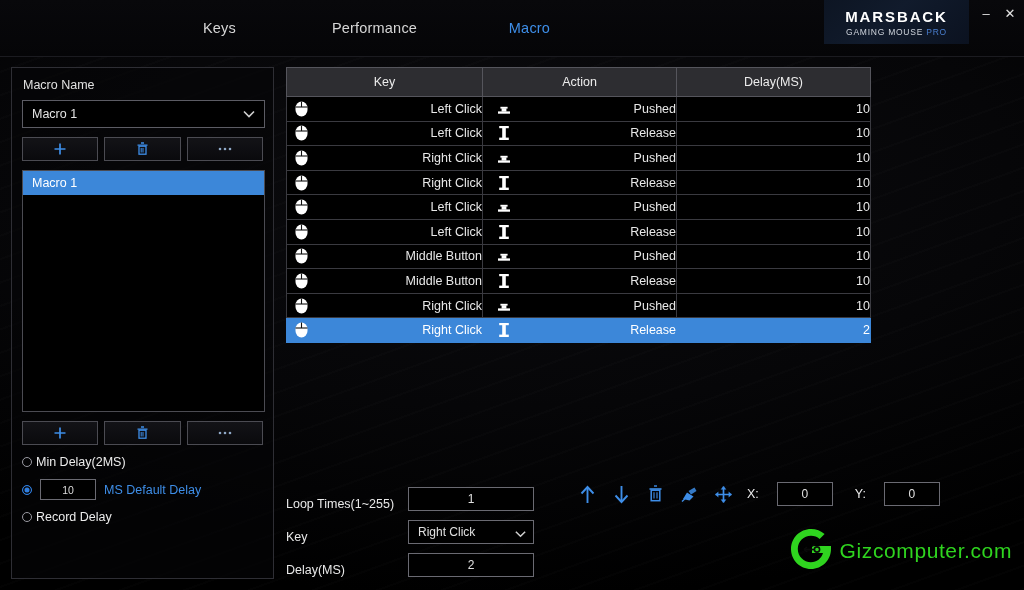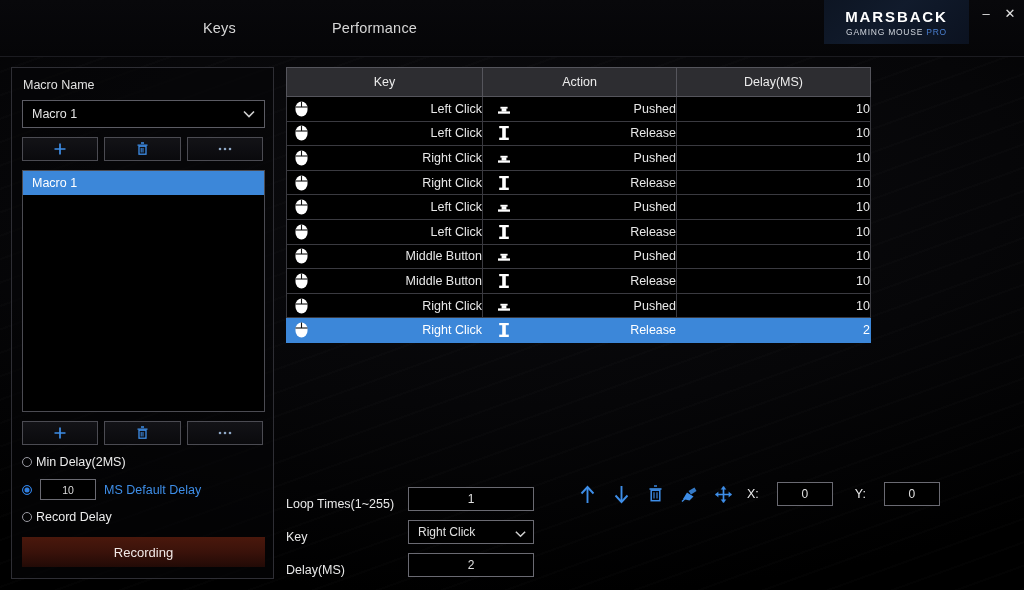"Macro" div.nav-tab { html: none -> <div>Macro</div> }
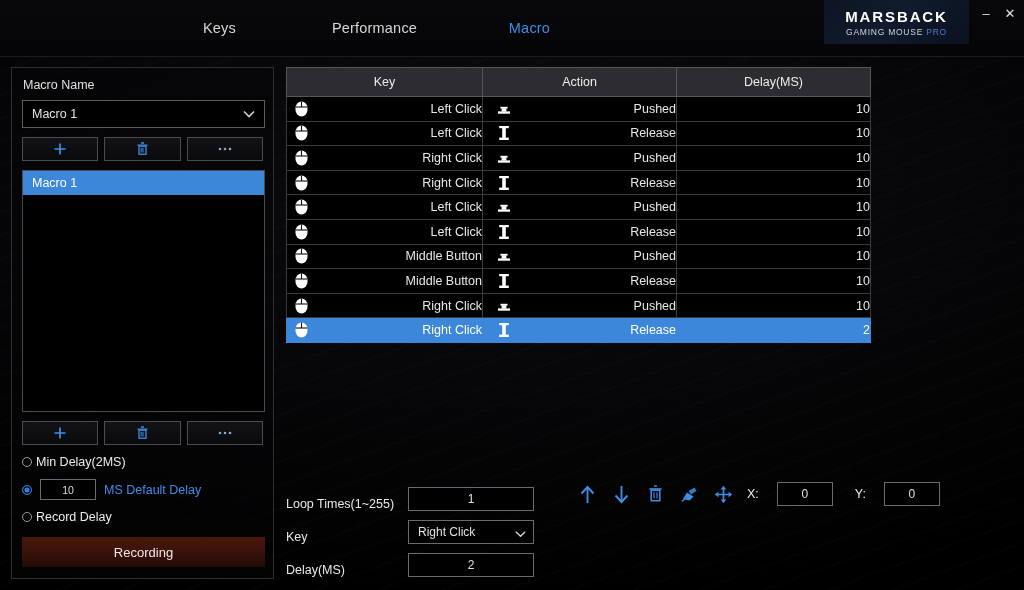"Recording" div { html: <div>Recording</div> -> none }
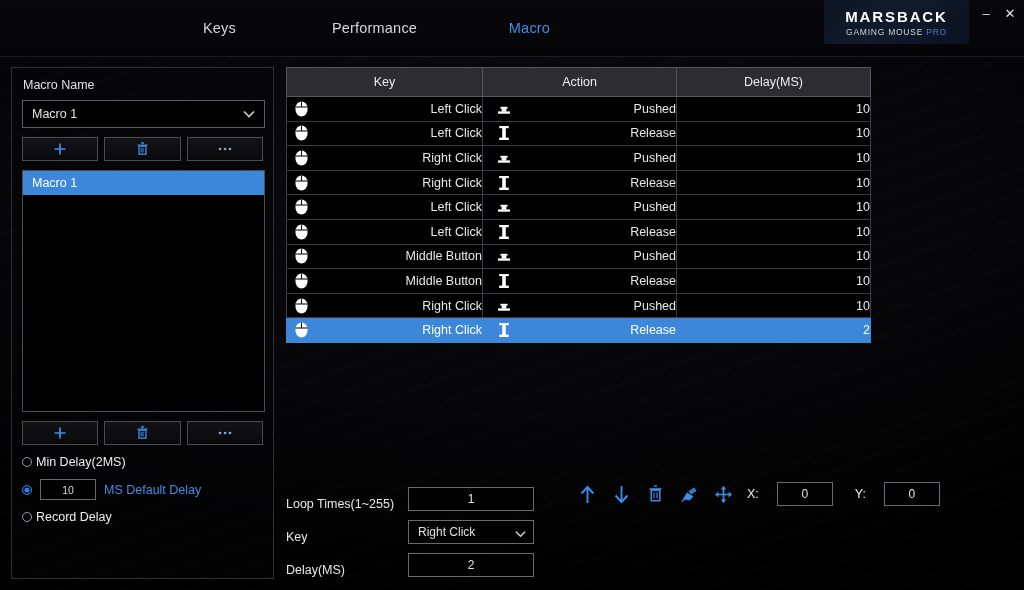"Gizcomputer.com" div { html: none -> <div> <span> <svg> <path></path> <g> <path></path> <path></path> <circle></circle> <path></path> </g> </svg> </span> <span>Gizcomputer.com</span> </div> }
